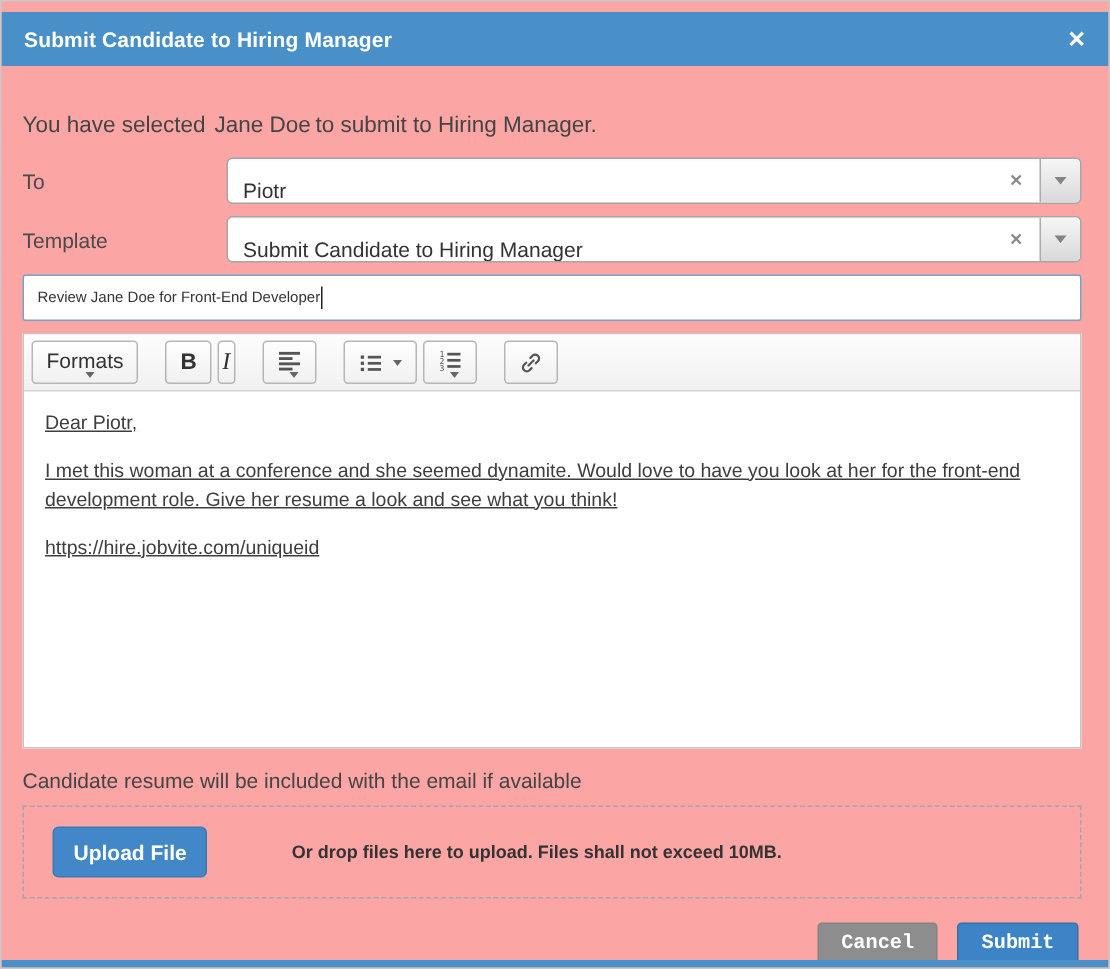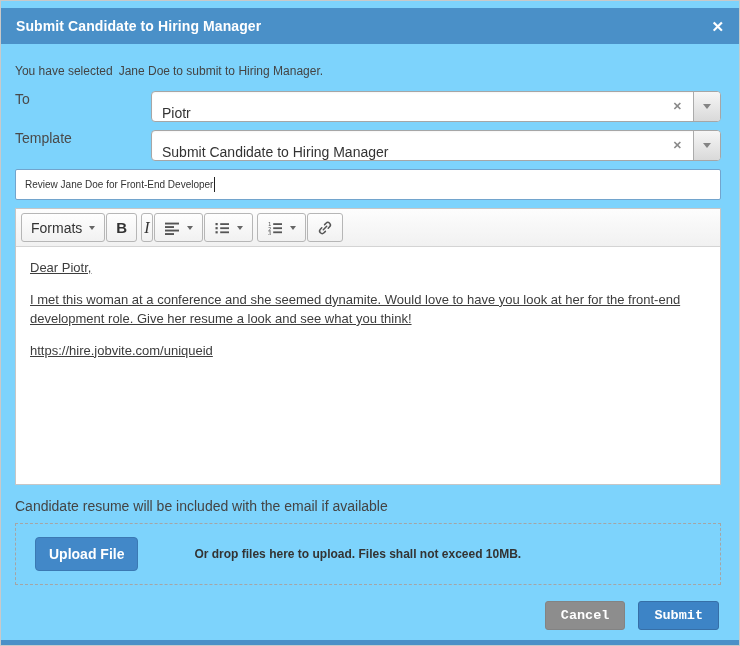"Submit Candidate to Hiring Manager" .screen { background: #7dd3fc -> #fca5a5 }
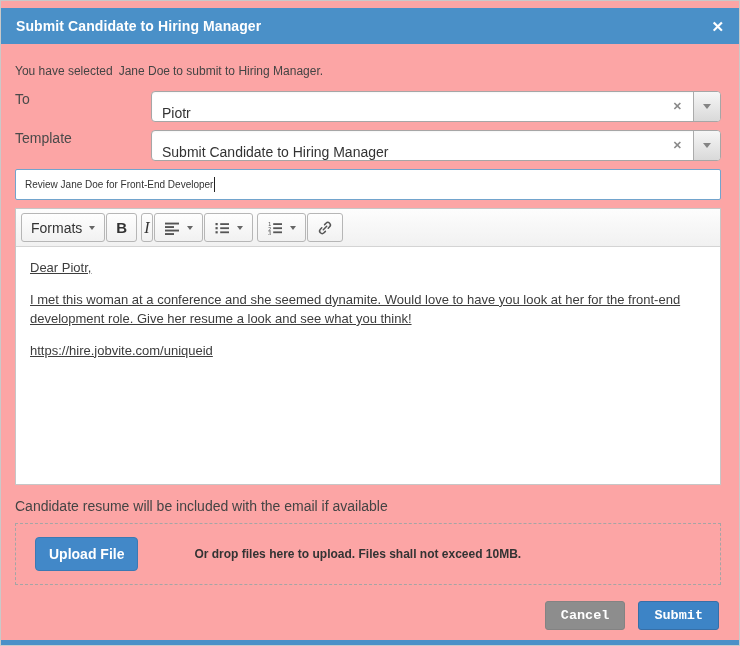"You have selected Jane Doe" .intro { font-size: 12px -> 15px; margin: 20px 0 13px -> 31px 0 13px }
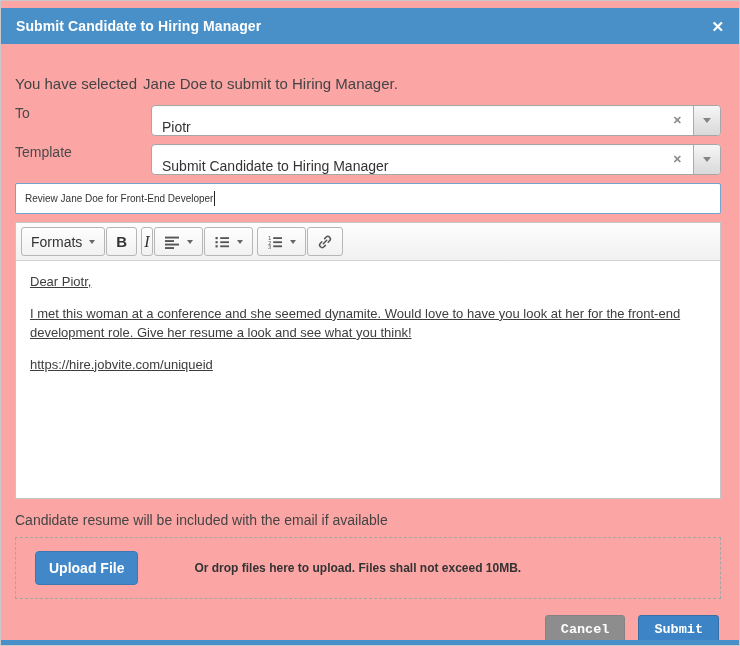"To" .frow { align-items: flex-start -> center }
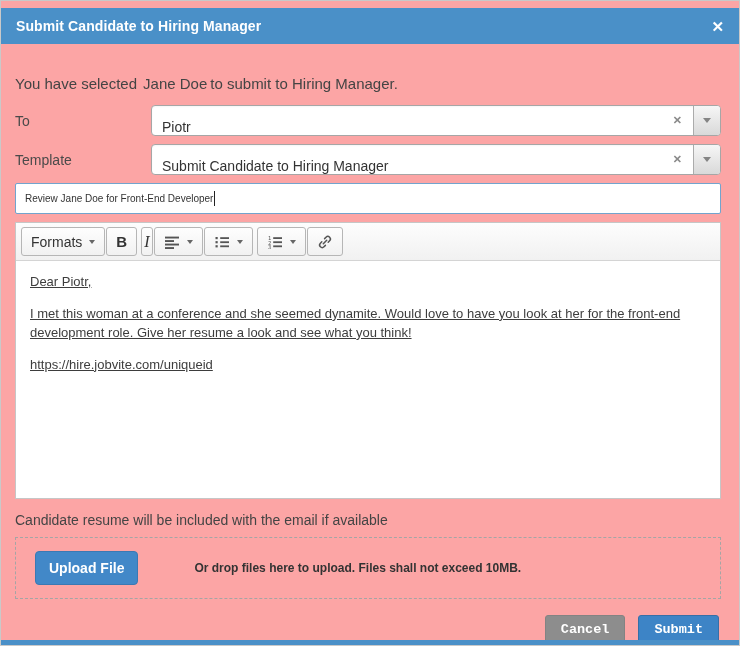"Formats" .mr8 { flex-direction: none -> column; margin-right: 1px -> 18px }
